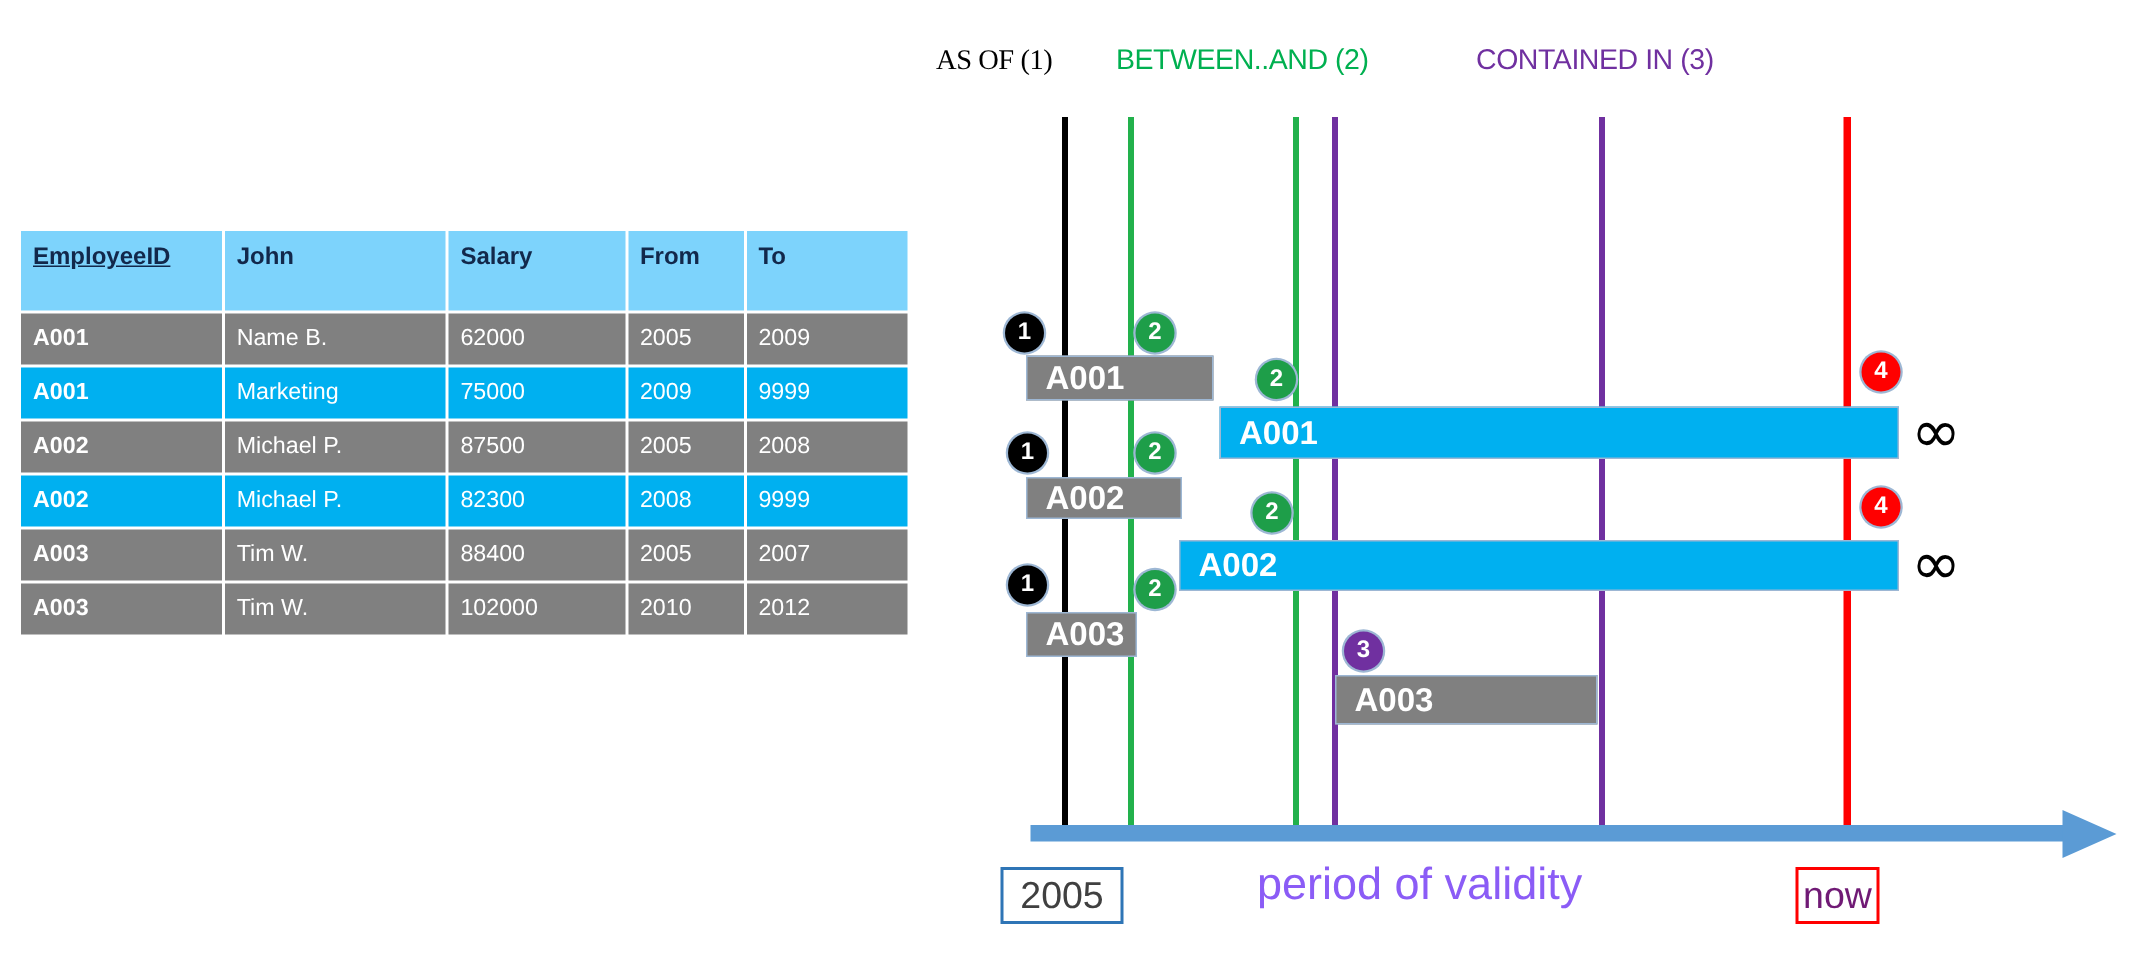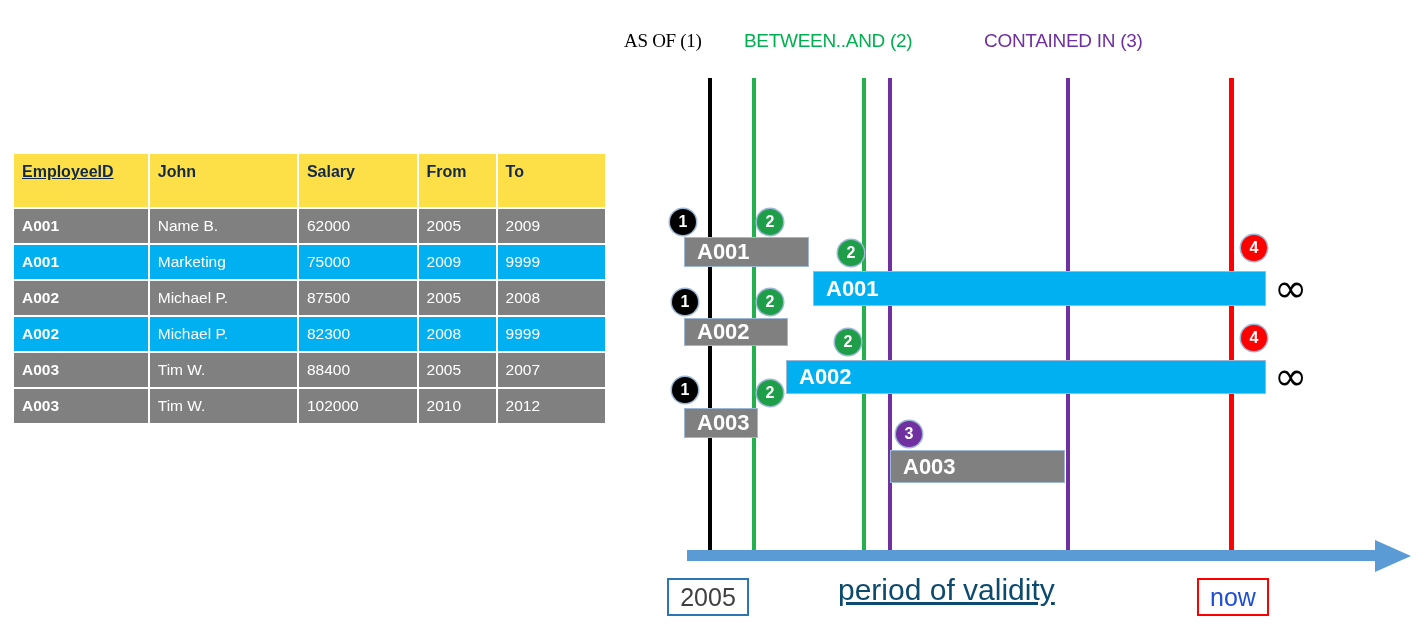"EmployeeID" #emp-table th { background: #fde047 -> #7dd3fc }
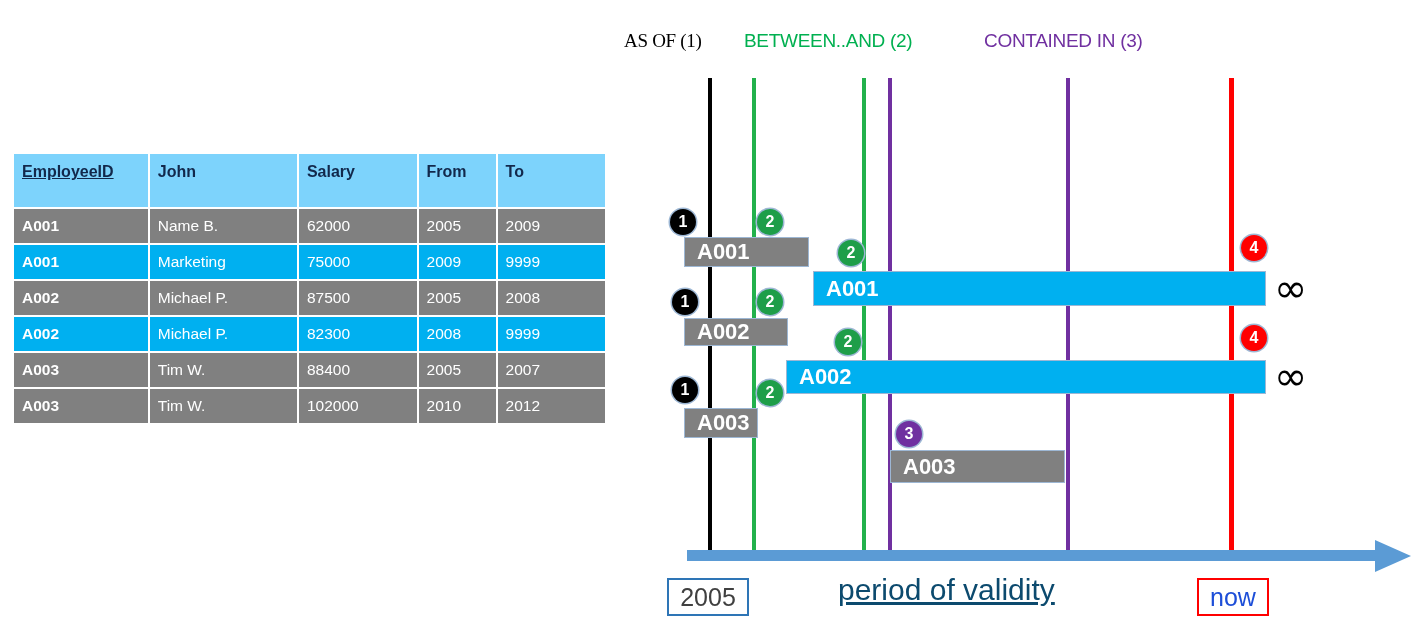"period of validity" .axis-caption { color: #0c4a6e -> #8b5cf6; text-decoration: underline -> none }
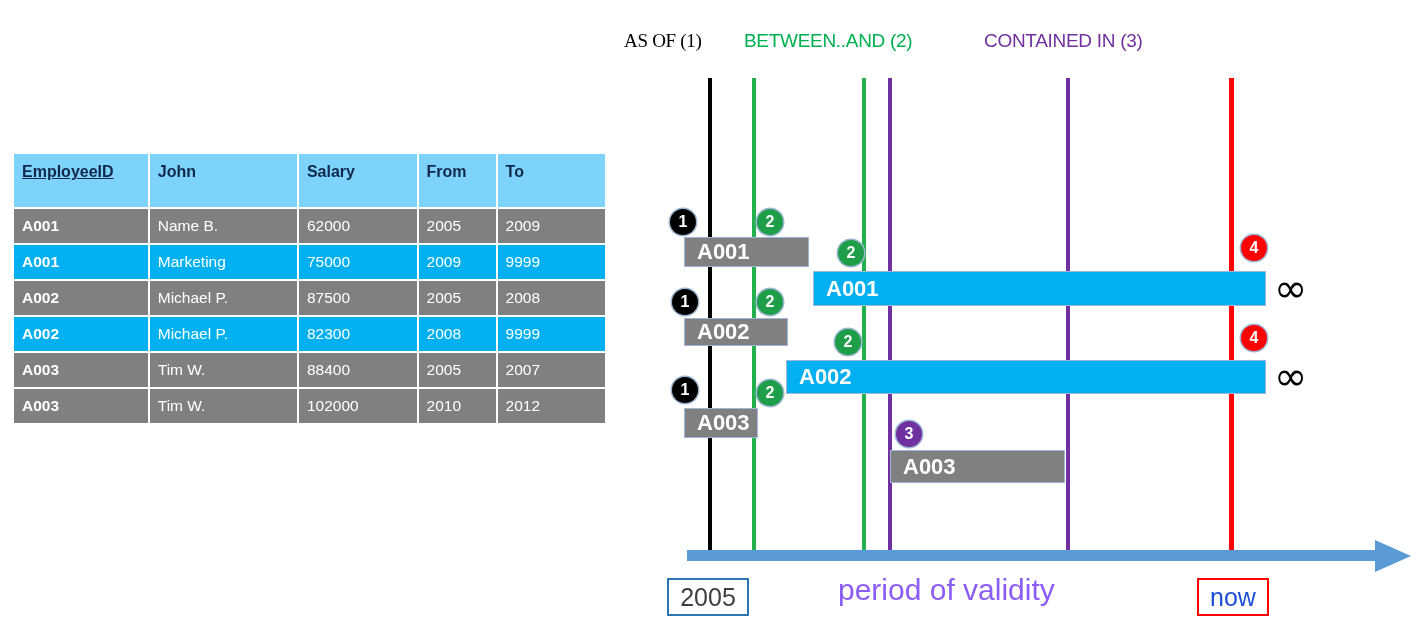"now" .tickbox.now { color: #1d4ed8 -> #701a75; width: 72px -> 56px }
